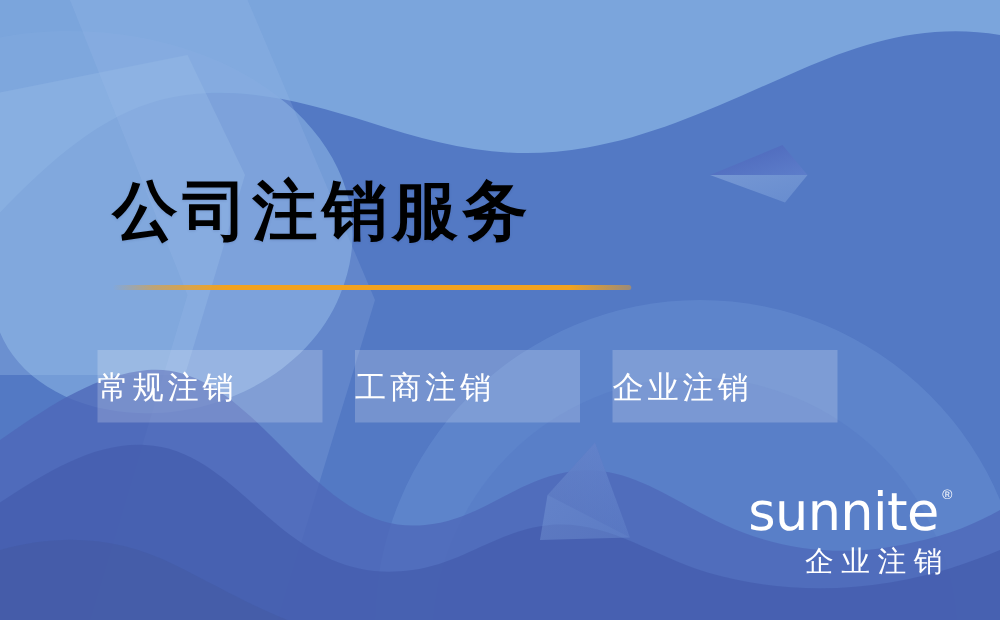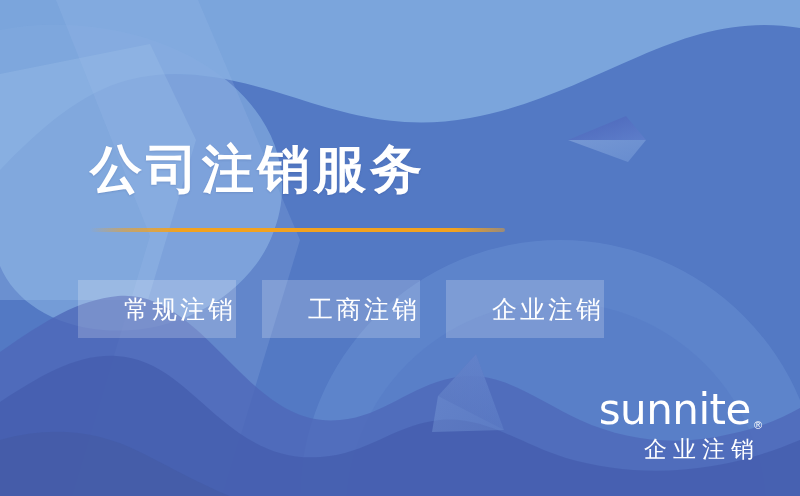"公司注销服务" #page-title { color: #ffffff -> #000000 }
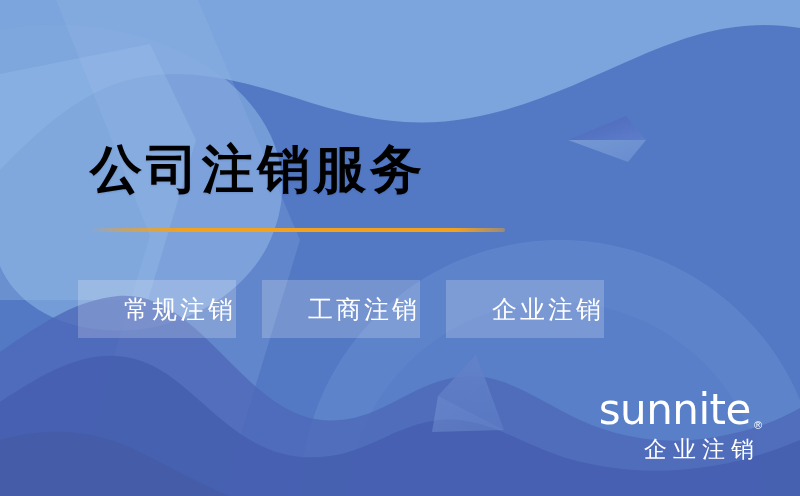"常规注销" .tag-box { justify-content: flex-end -> flex-start; width: 158px -> 180px }
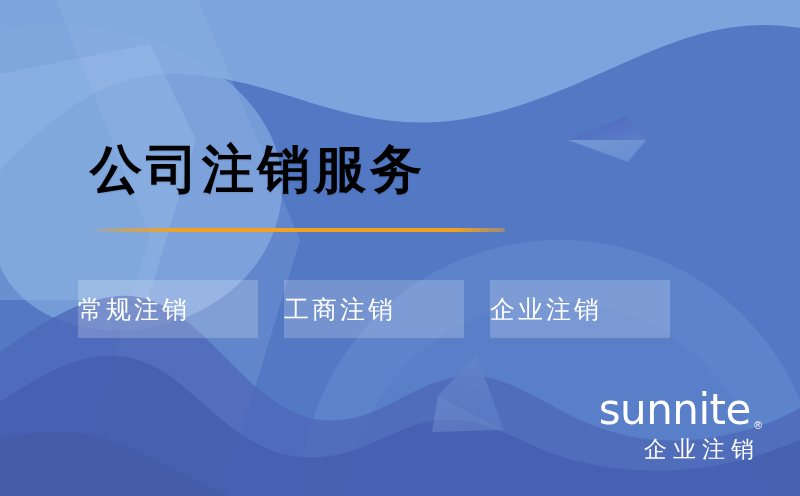"sunnite" #logo-row { align-items: flex-end -> flex-start }
